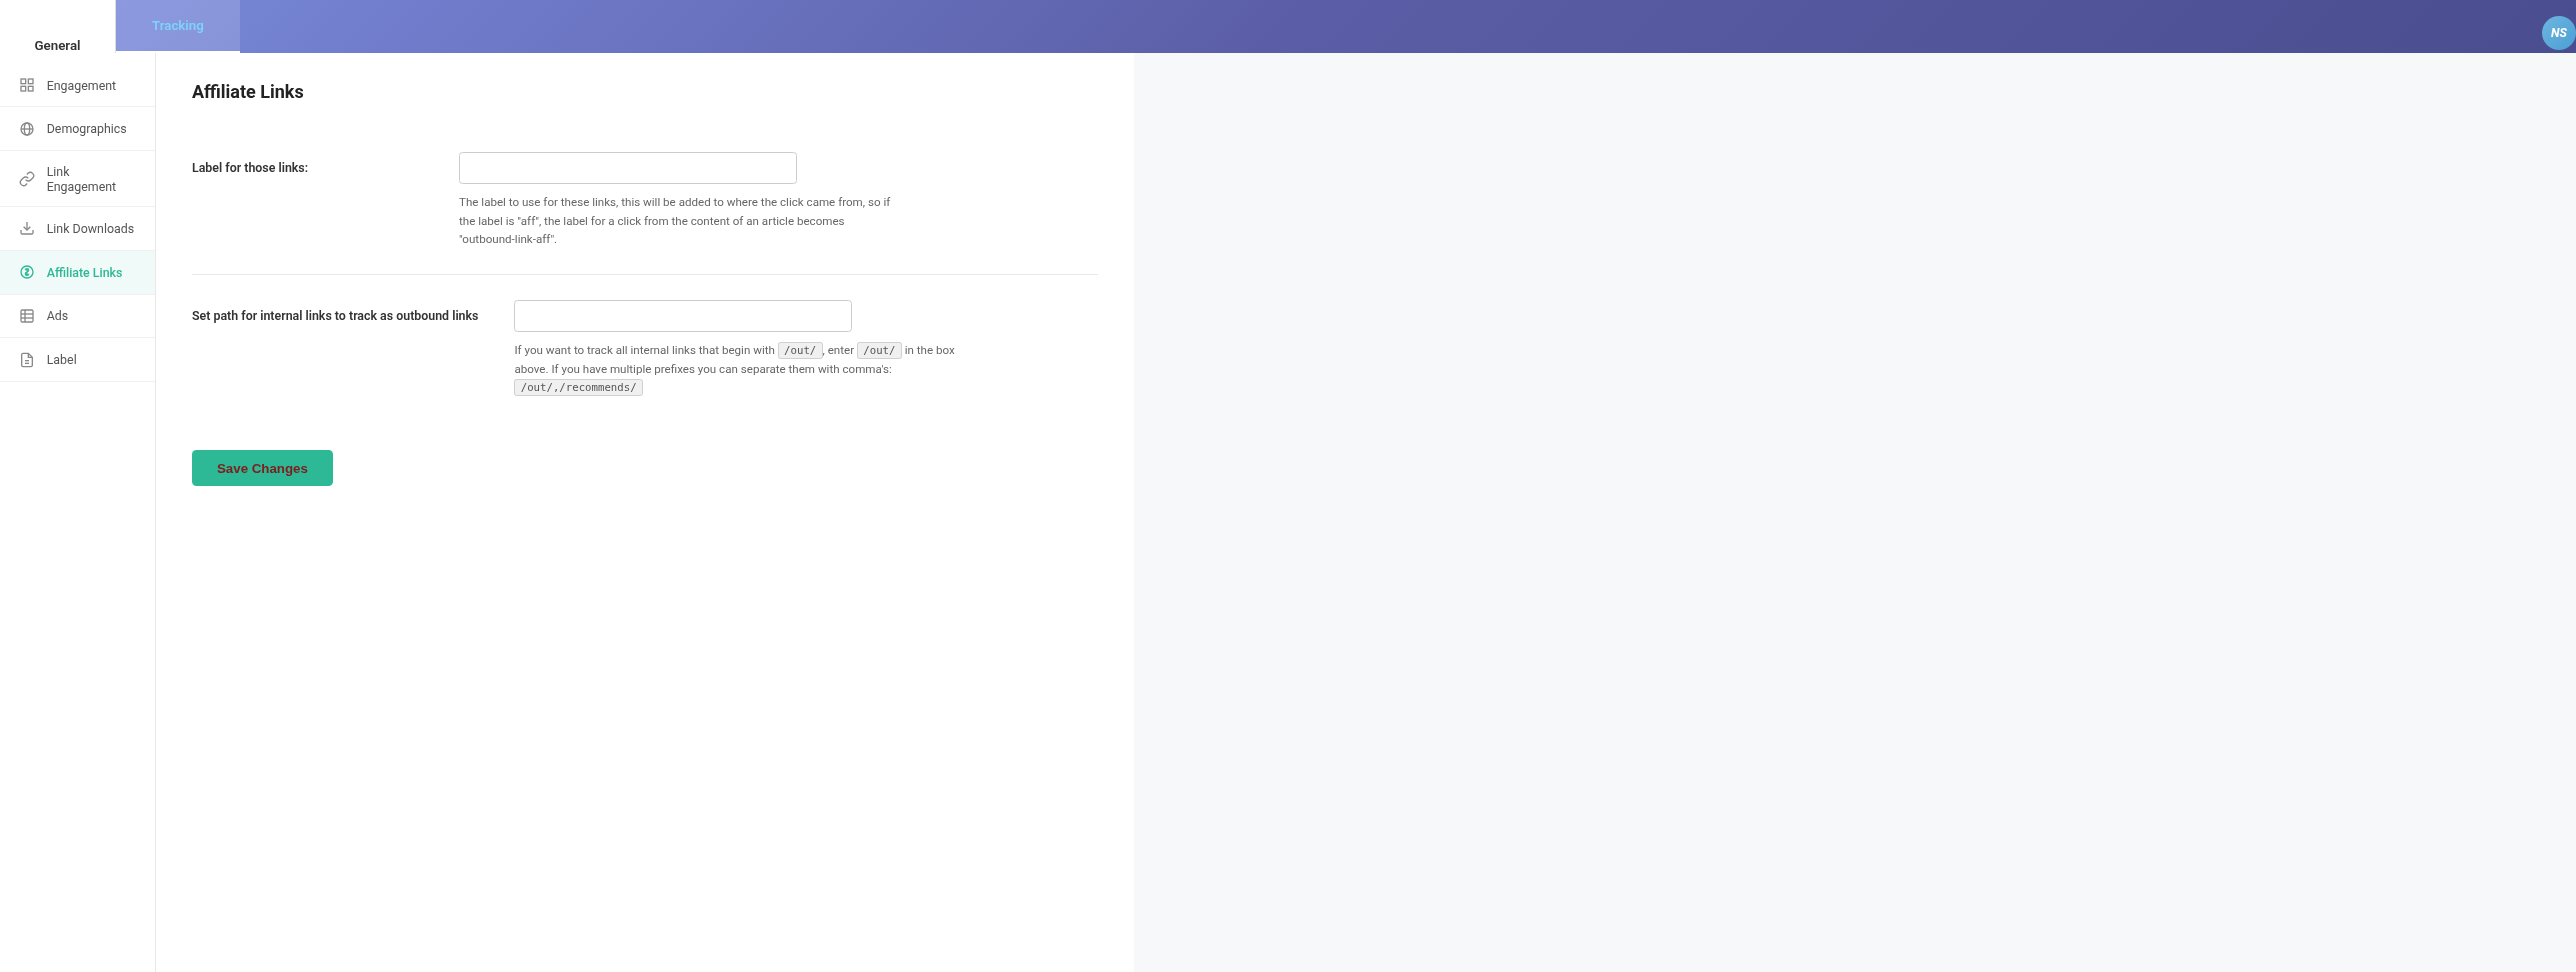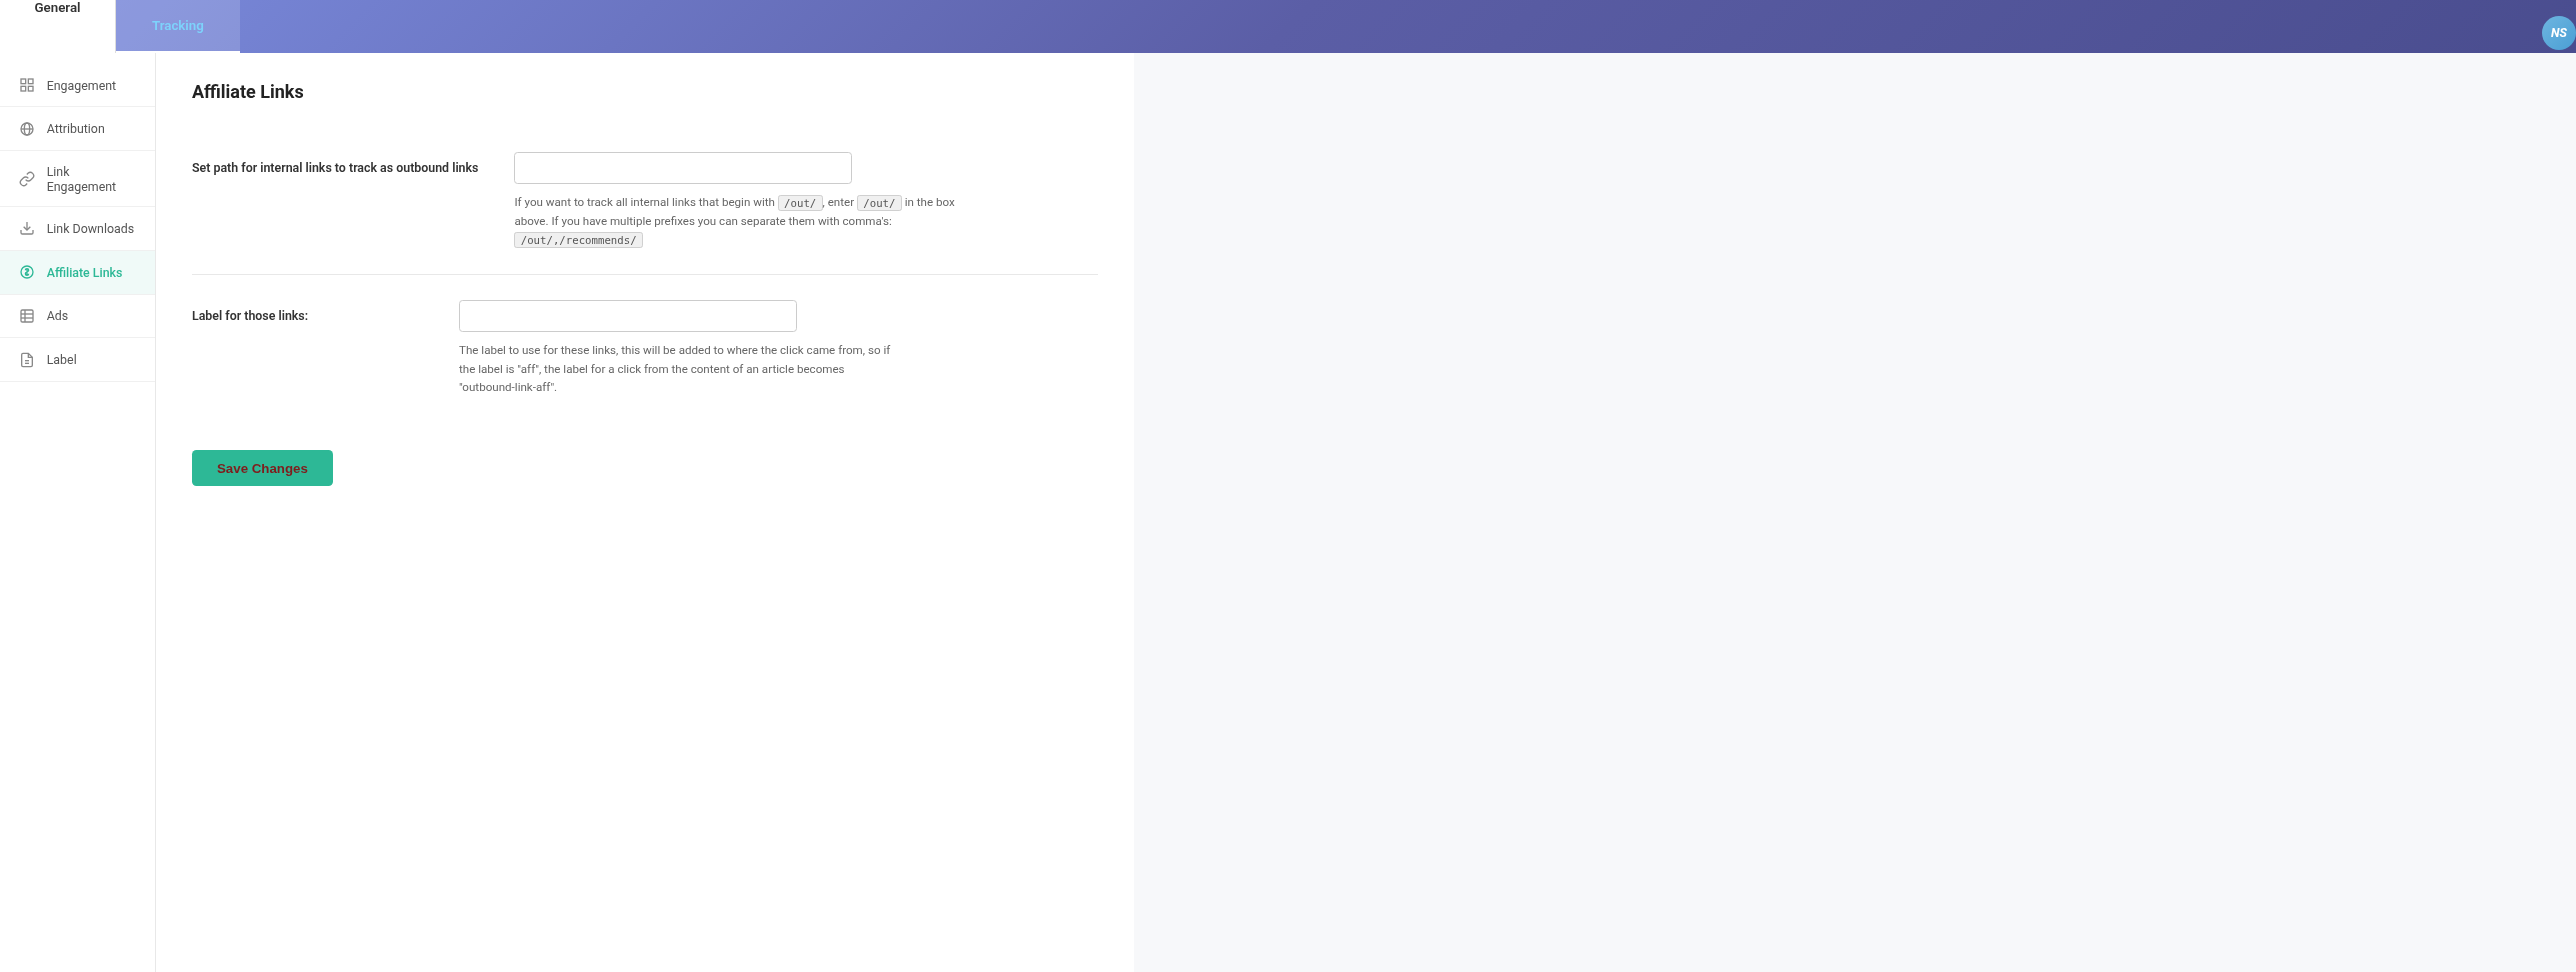"General" .tab-general { align-items: flex-start -> flex-end }
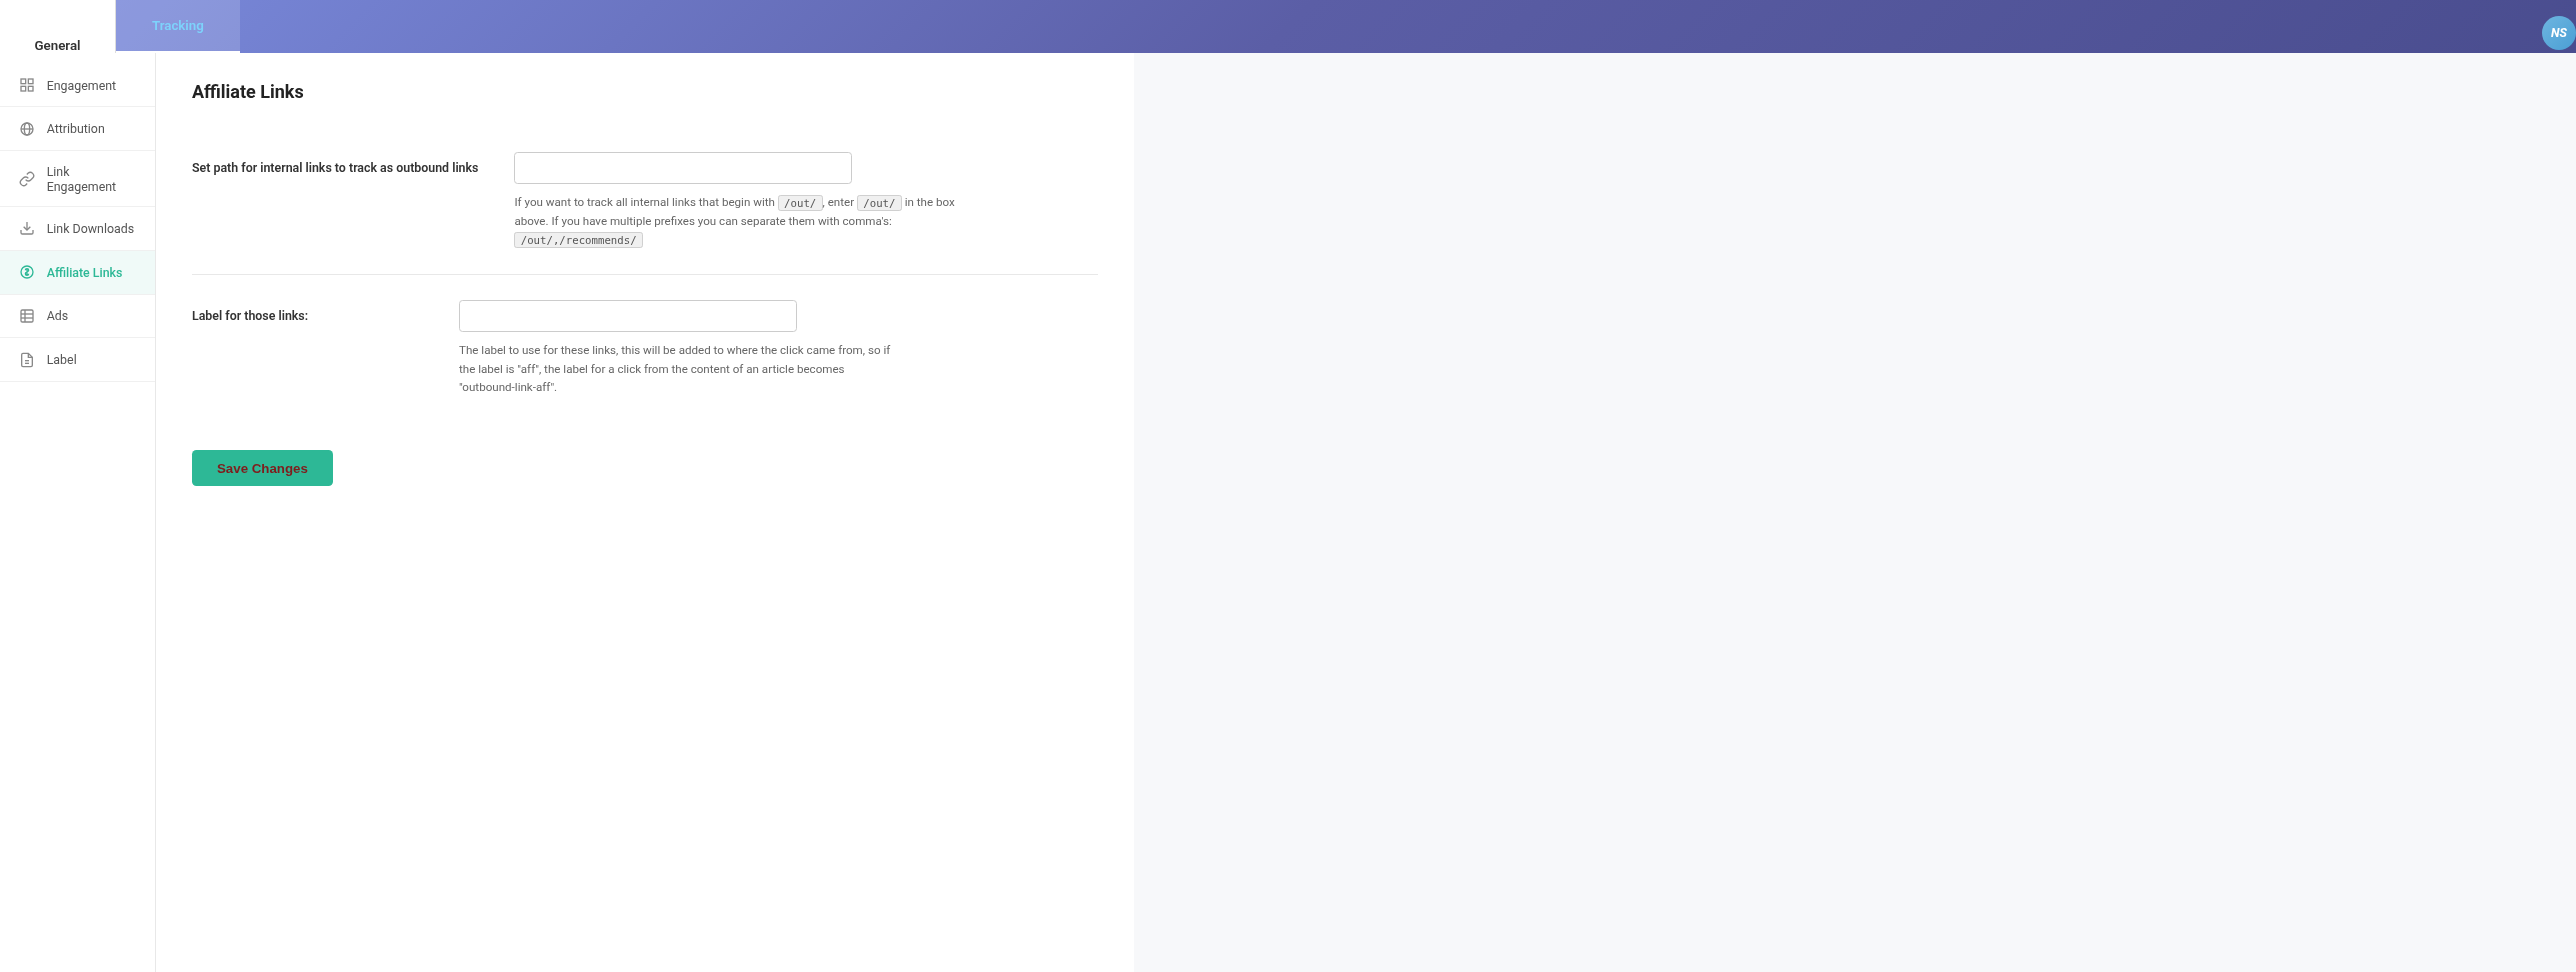"Attribution" span { text: Attribution -> Demographics }
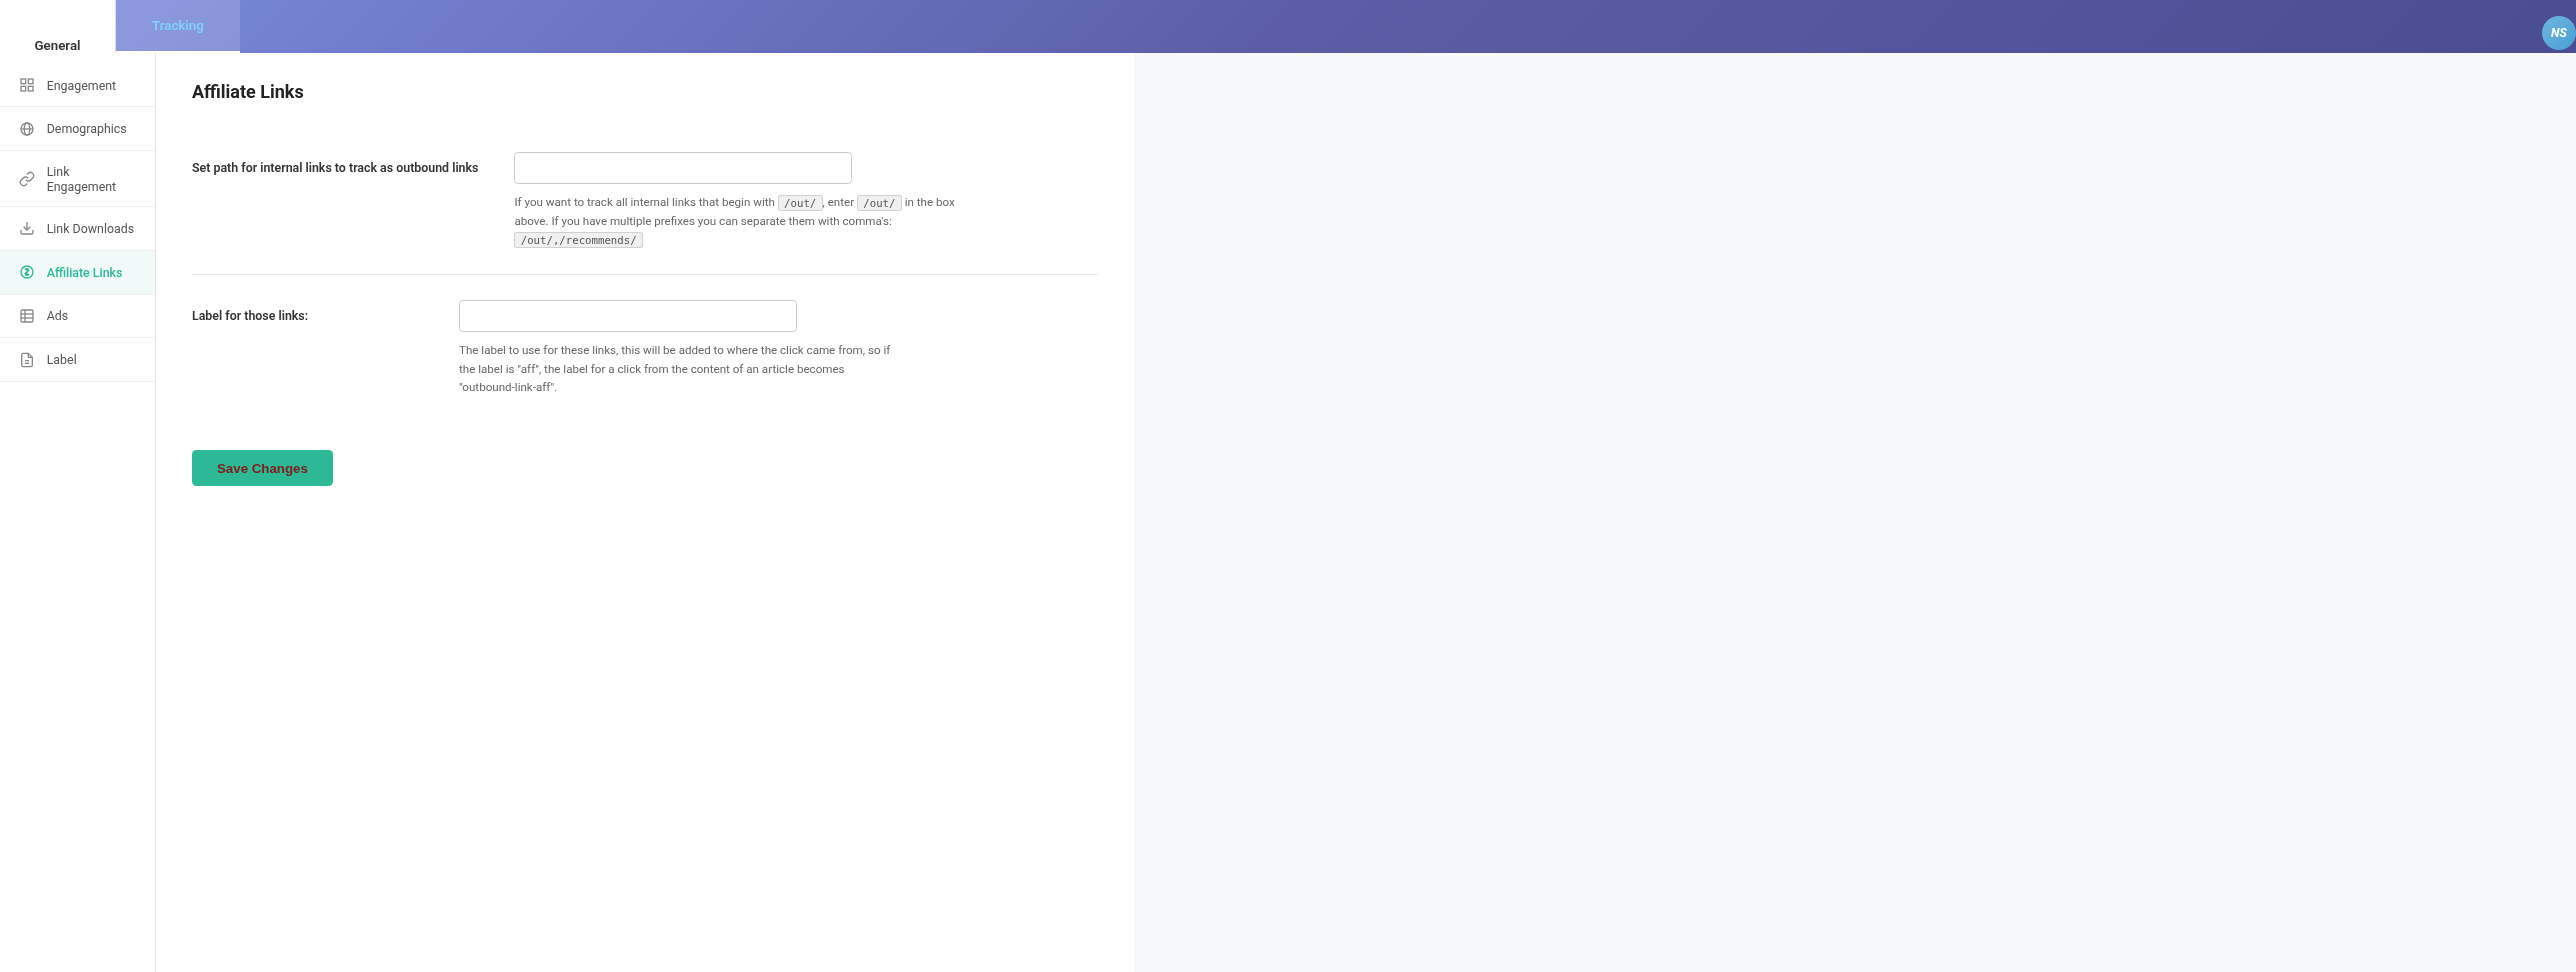"Set path for internal links" div.form-section { order: before "Label for those links:" -> after "Label for those links:" }
